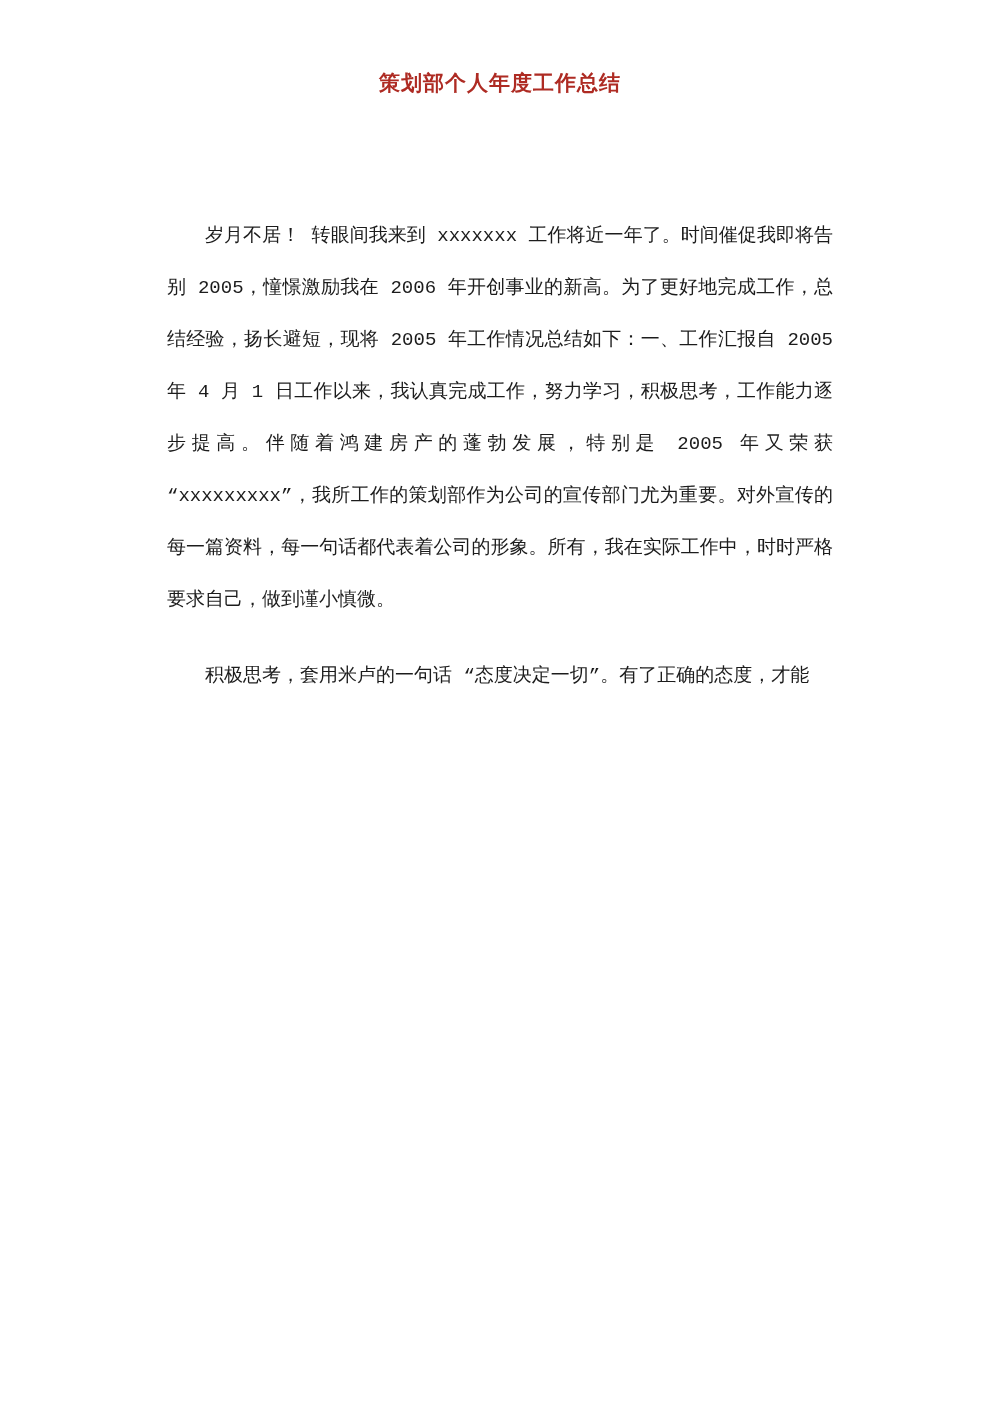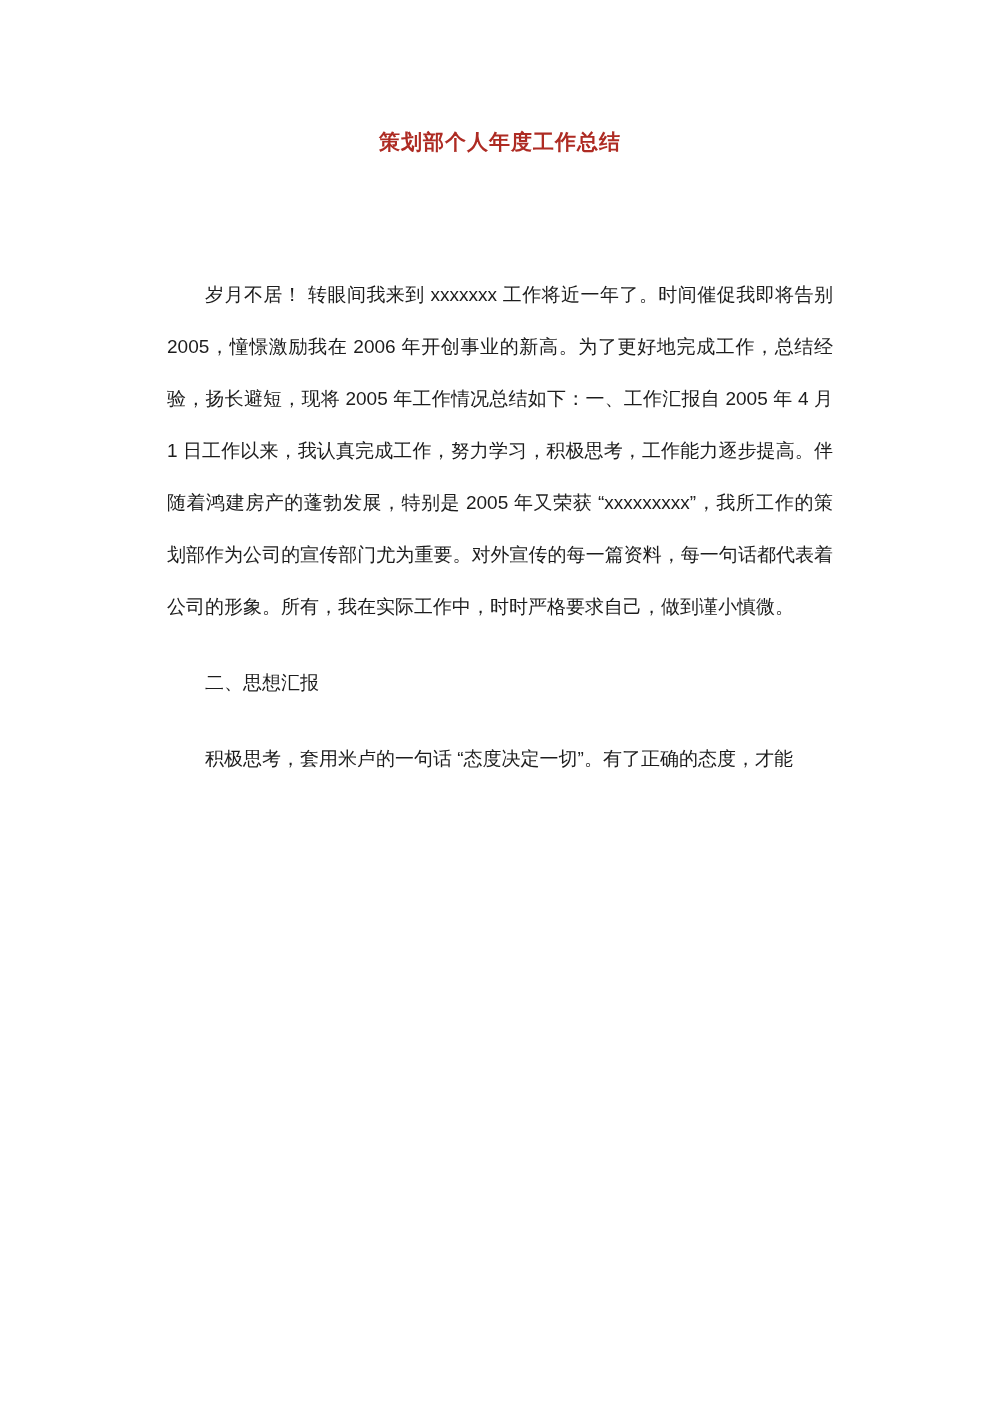"策划部个人年度工作总结" .page { margin: 13px auto -> 0 auto; padding-top: 114px -> 68px }
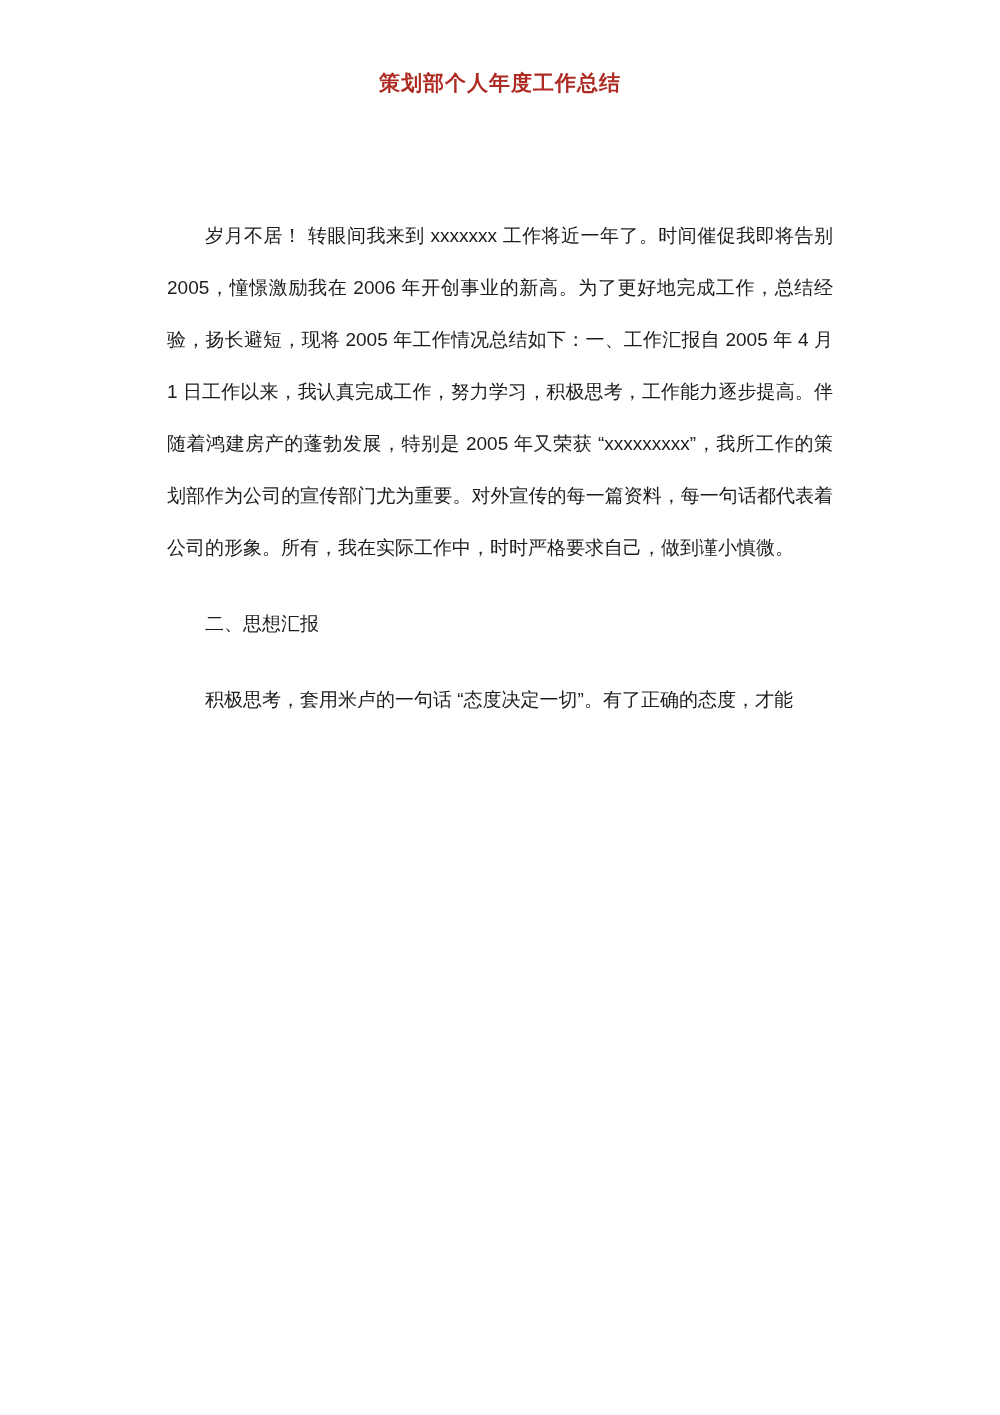"岁月不居！ 转眼间我来到 xxxxxxx 工作将近一年了。时间催促我即将告别" .doc-body p.para { font-family: none -> Liberation Mono, monospace }
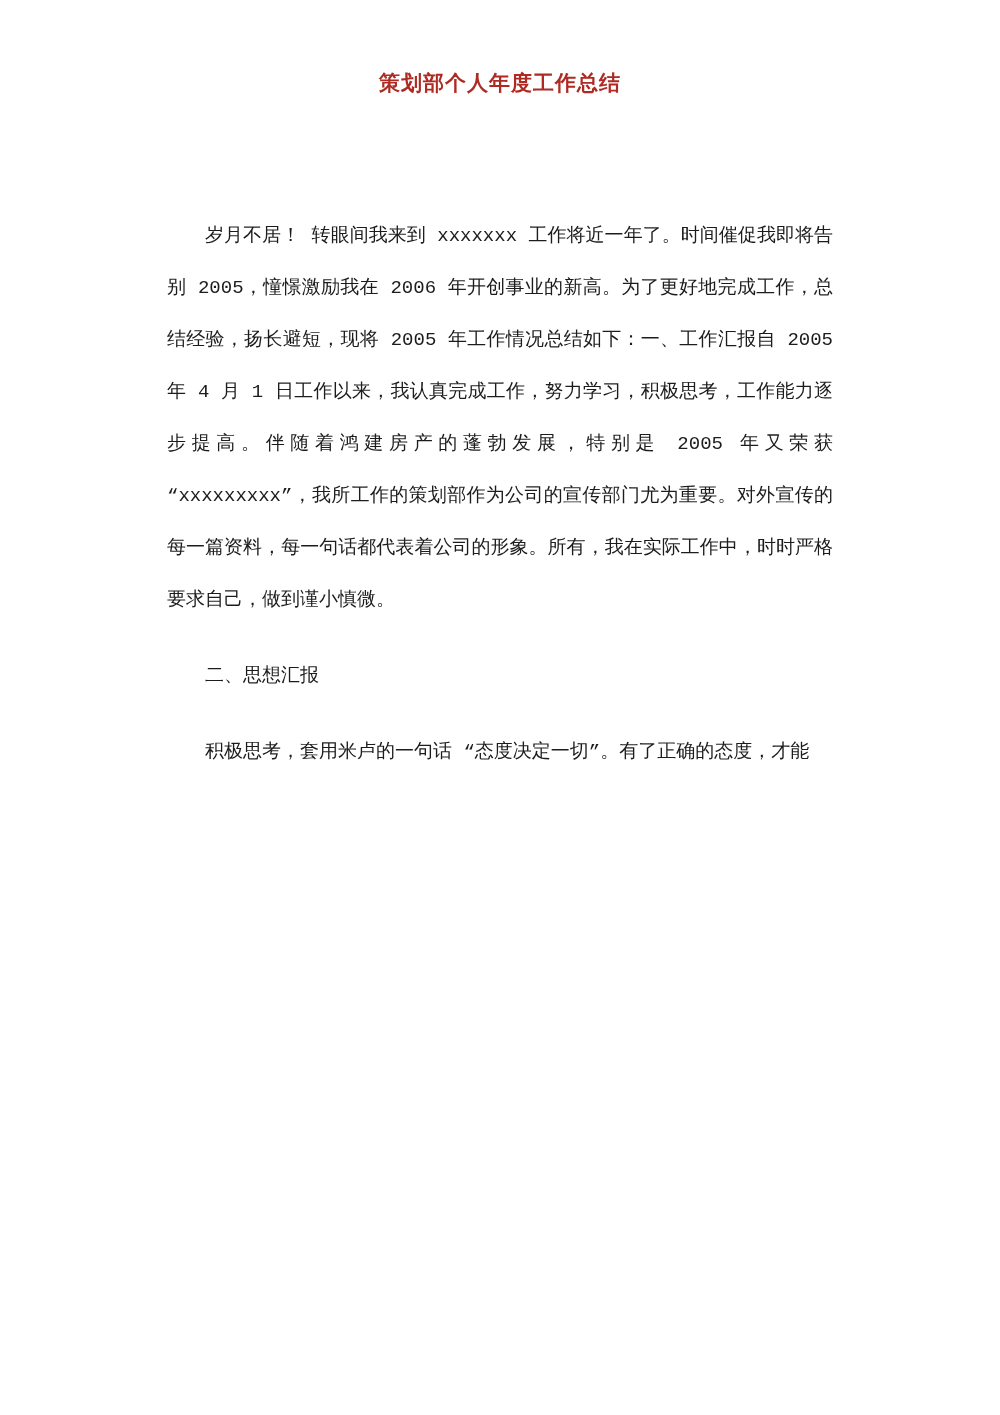"二、思想汇报" p.para { html: <p>二、思想汇报</p> -> none }
